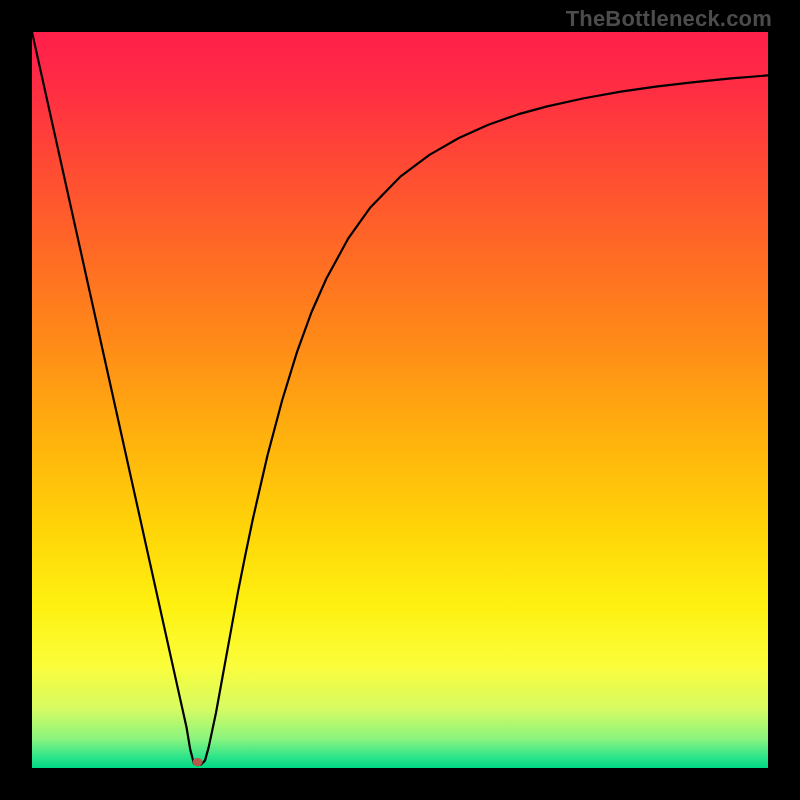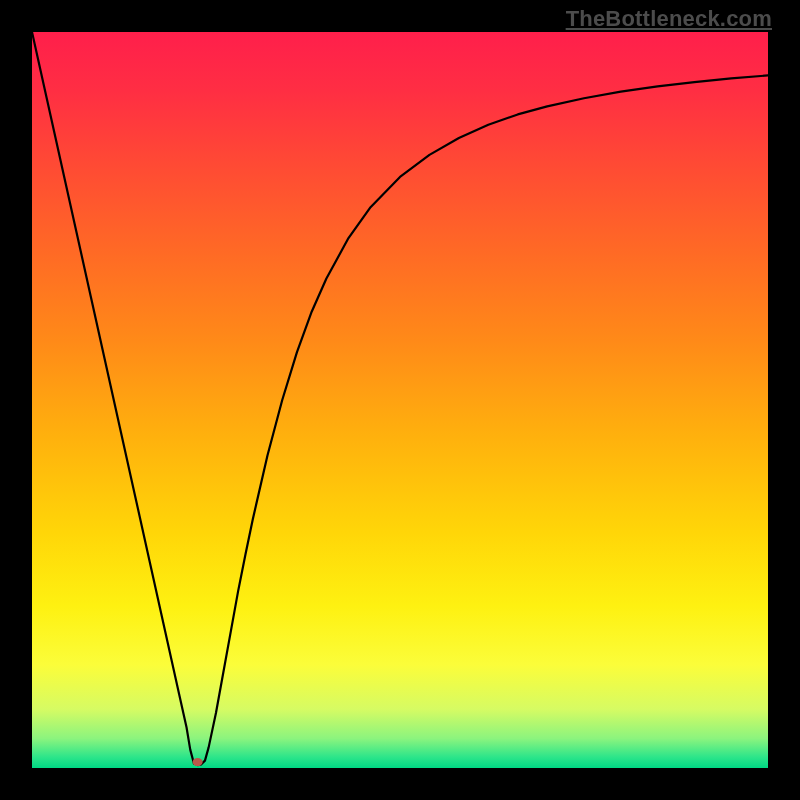"TheBottleneck.com" .watermark { text-decoration: underline -> none }
